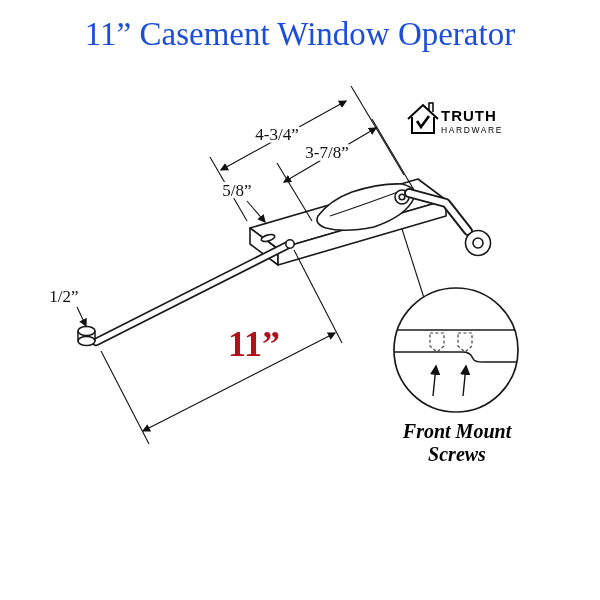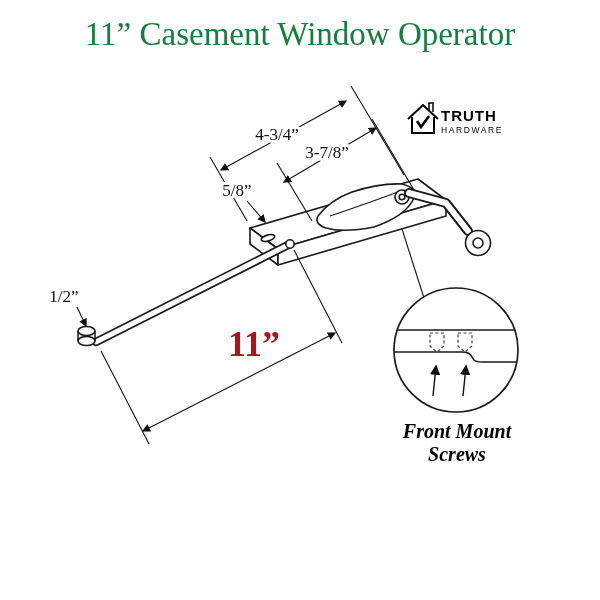"11” Casement Window Operator" .page-title { color: #15803d -> #1d4ed8 }
